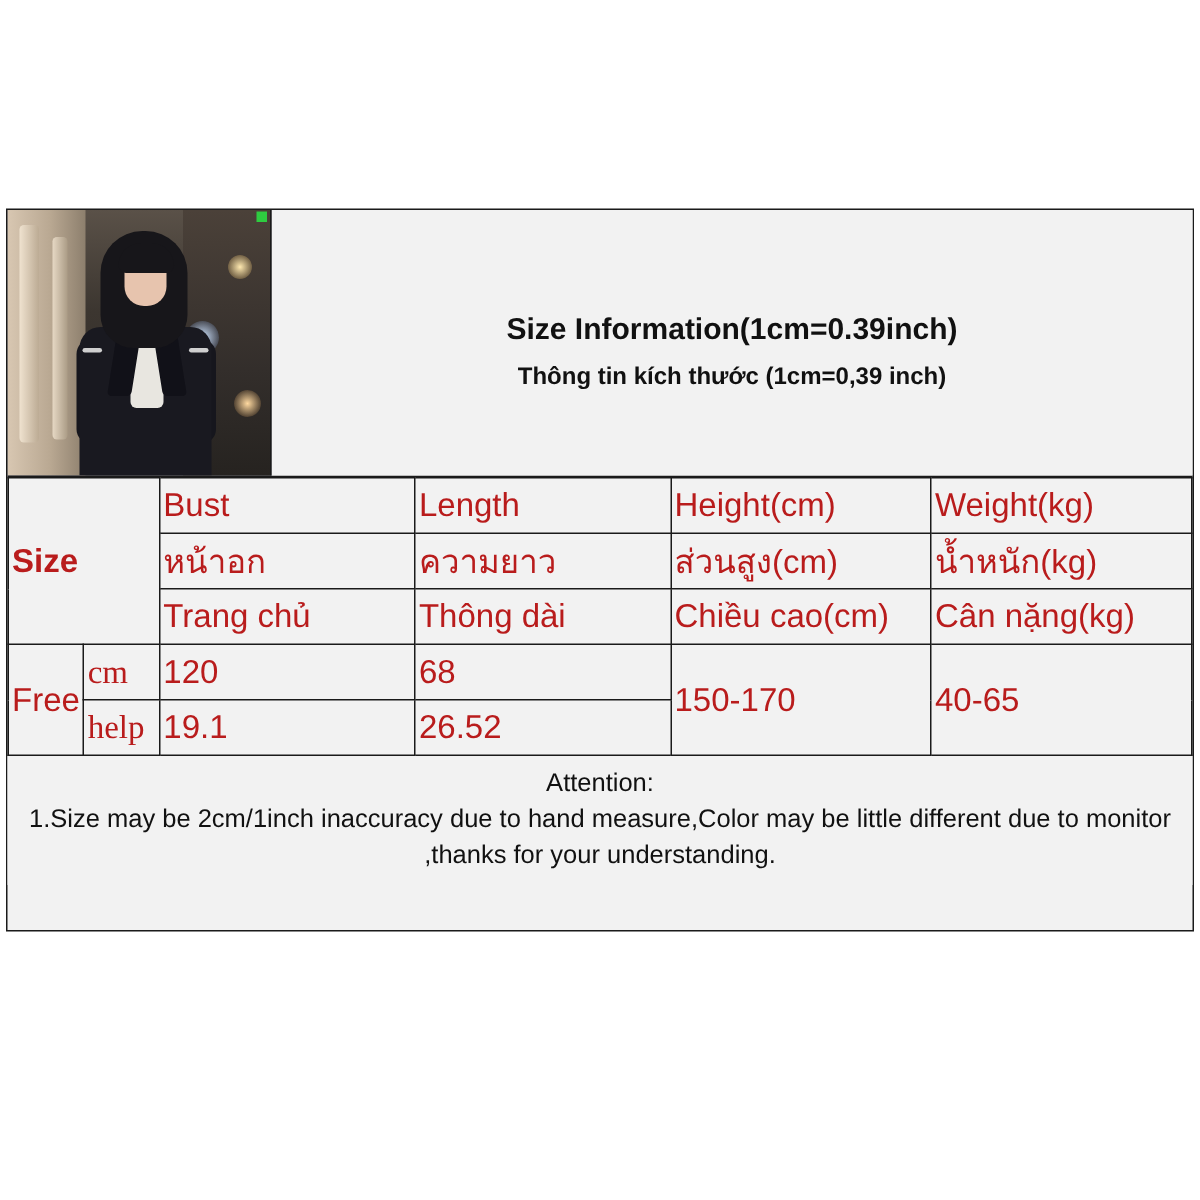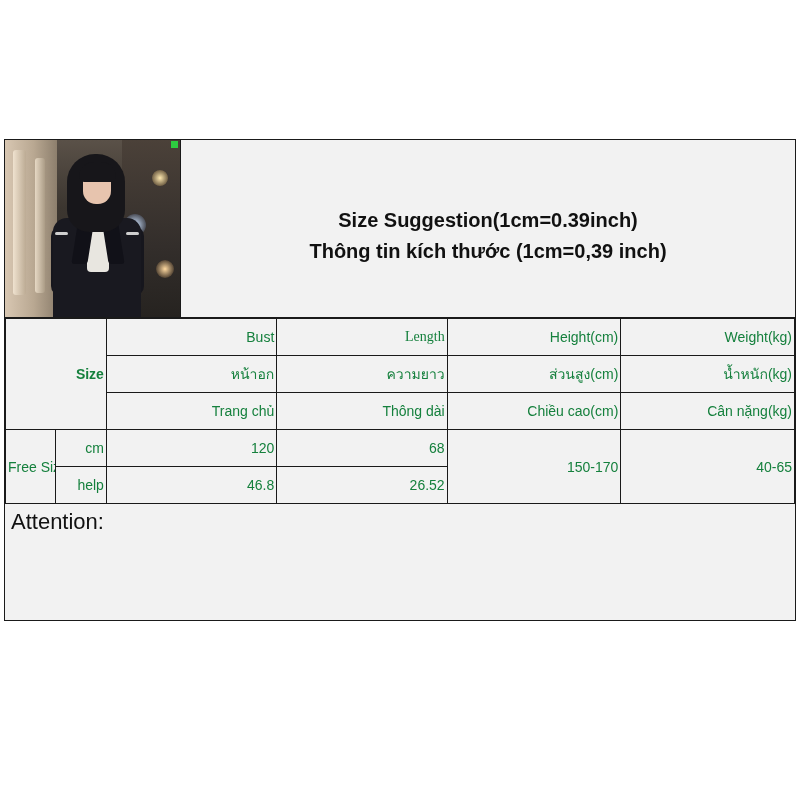"Size Suggestion(1cm=0.39inch)" div.title-line { text: Suggestion -> Information }
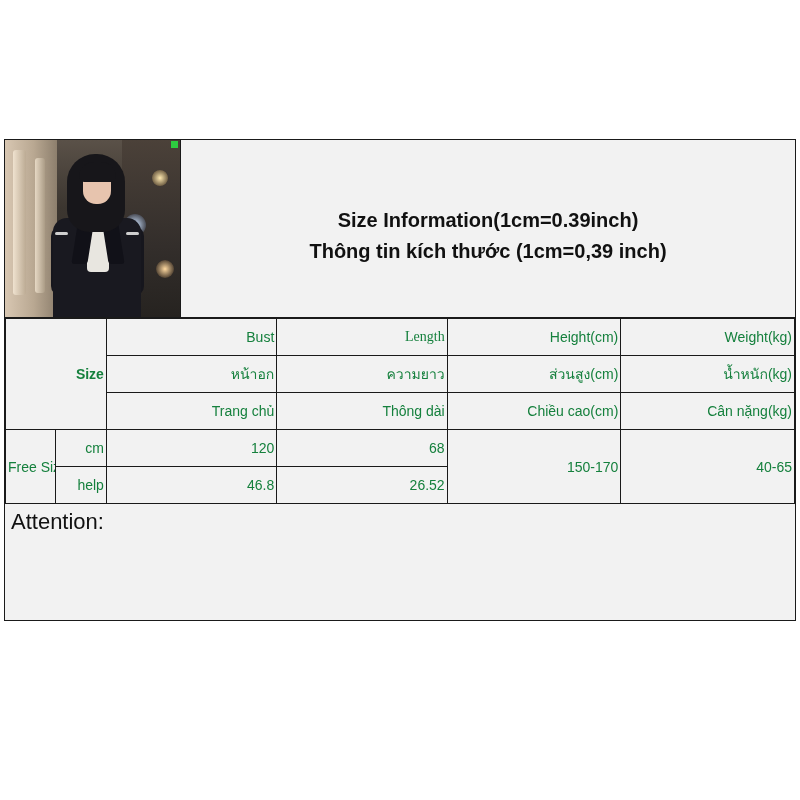"Thông tin kích thước (1cm=0,39" .title-line.l3 { font-size: 20px -> 16px }
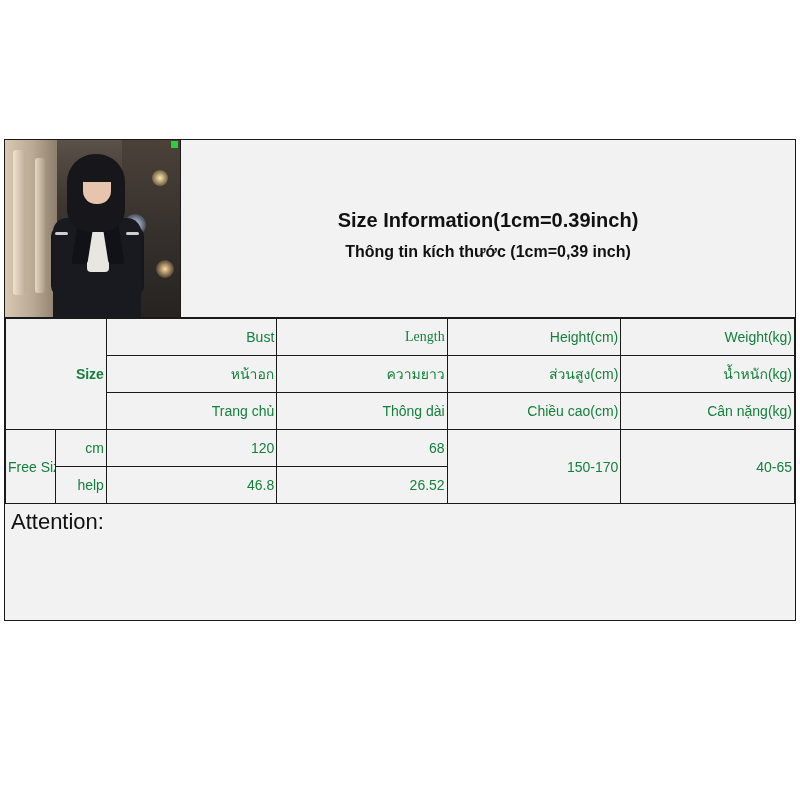"Bust" table.size-table td { color: #15803d -> #b91c1c; font-size: 14px -> 22px; text-align: right -> left }
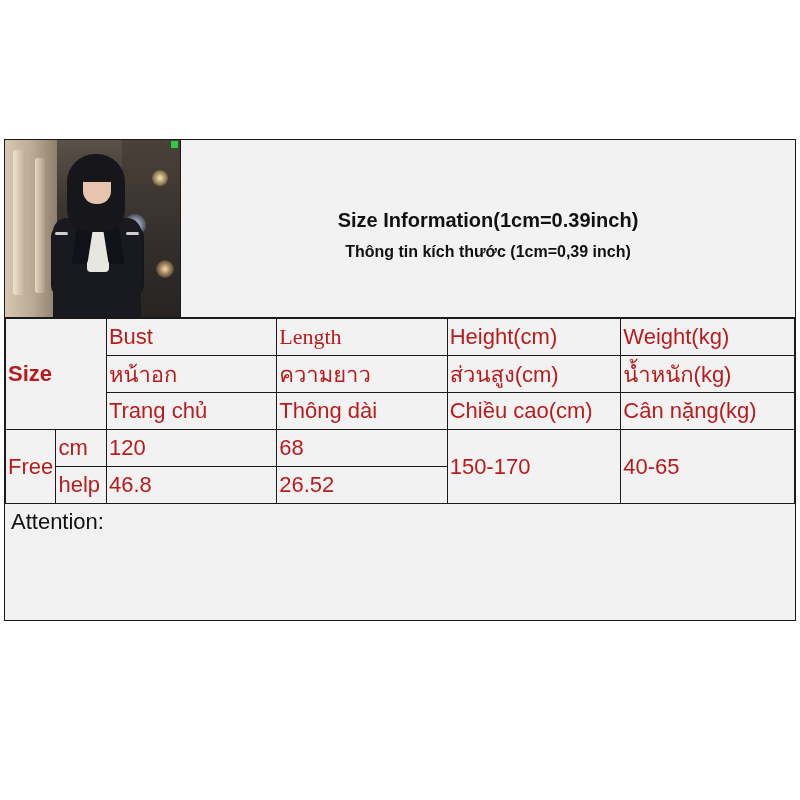"Length" td.col-len { font-family: Liberation Serif, serif -> none }
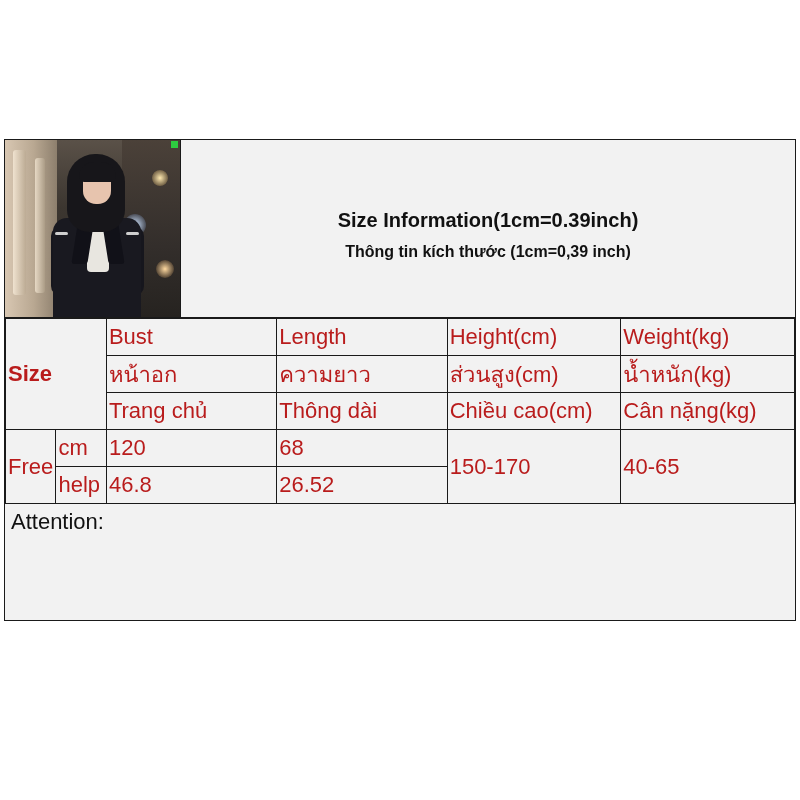"cm" td.col-unit { font-family: none -> Liberation Serif, serif }
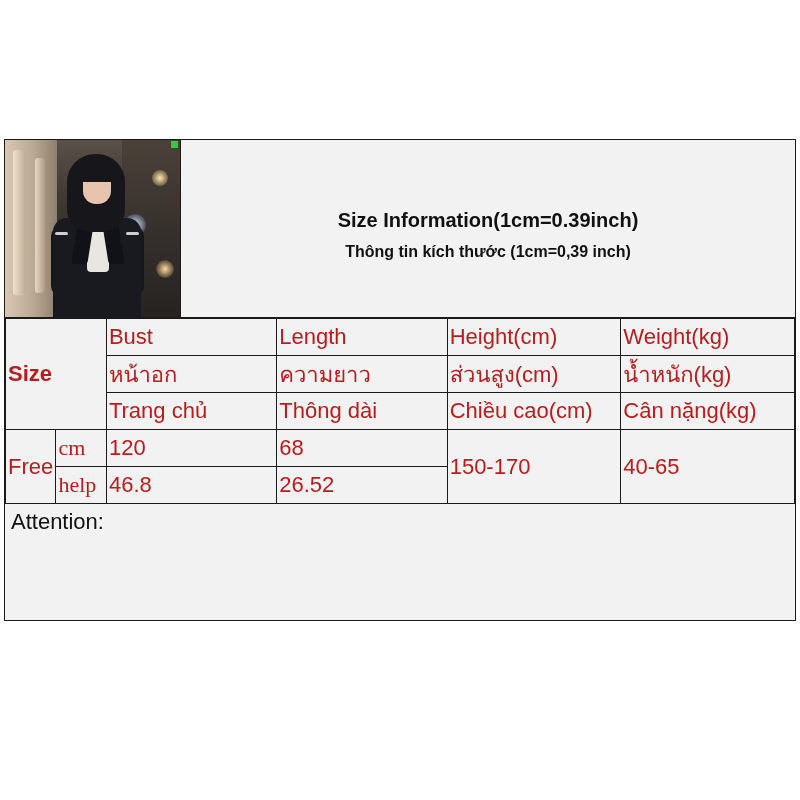"46.8" td.val { text: 46.8 -> 19.1 }
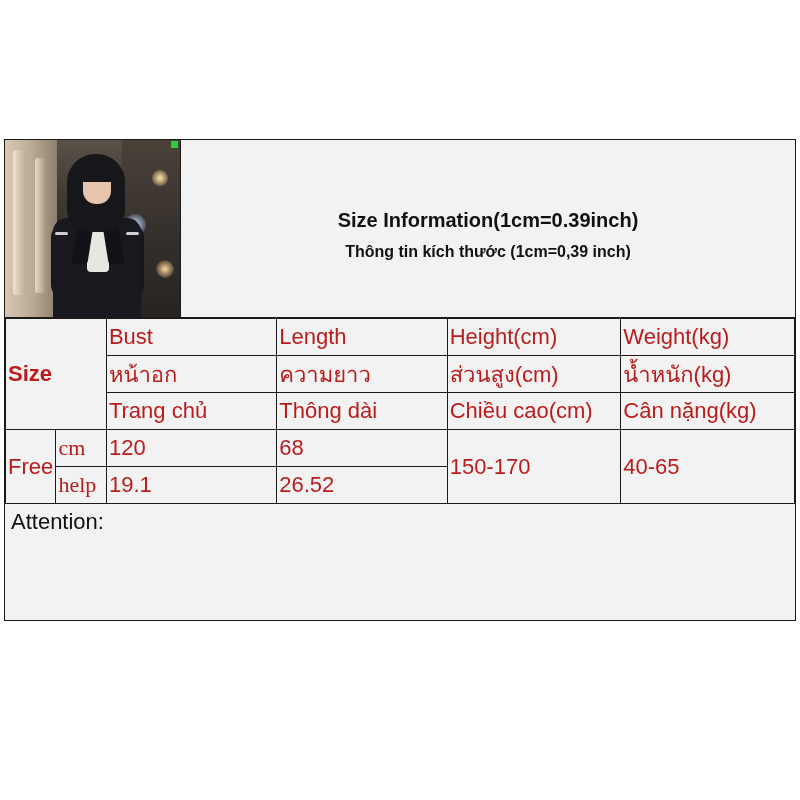"Attention:" .attention { font-size: 22px -> 17px; text-align: none -> center }
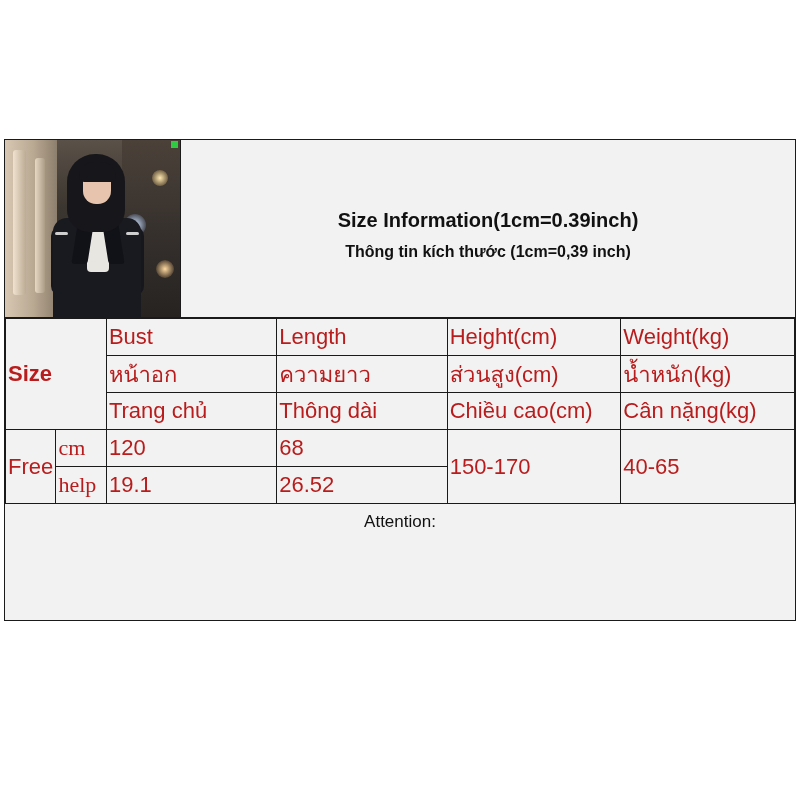"1.Size may be 2cm/1inch inaccuracy" div { html: none -> <div>1.Size may be 2cm/1inch inaccuracy due to hand measure,Color may be little different due to monitor ,thanks for your understanding.</div> }
